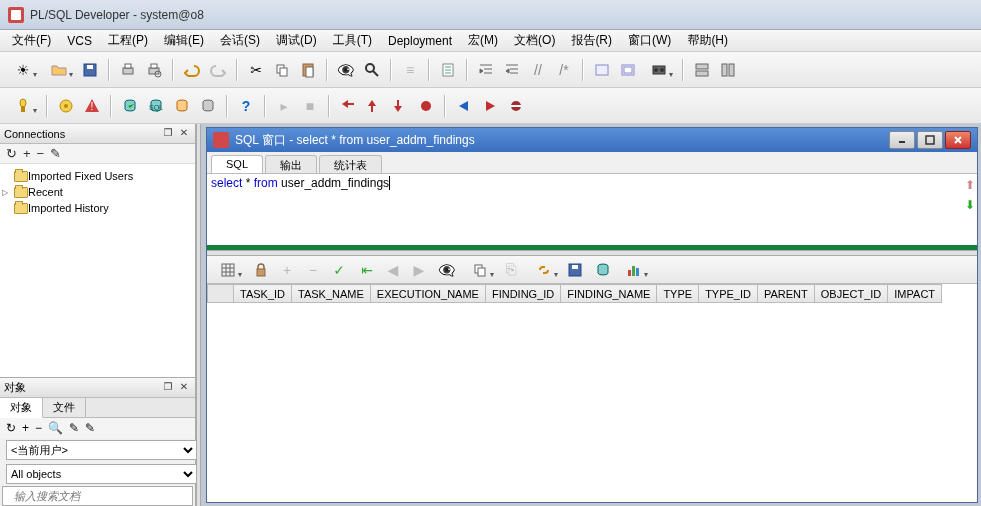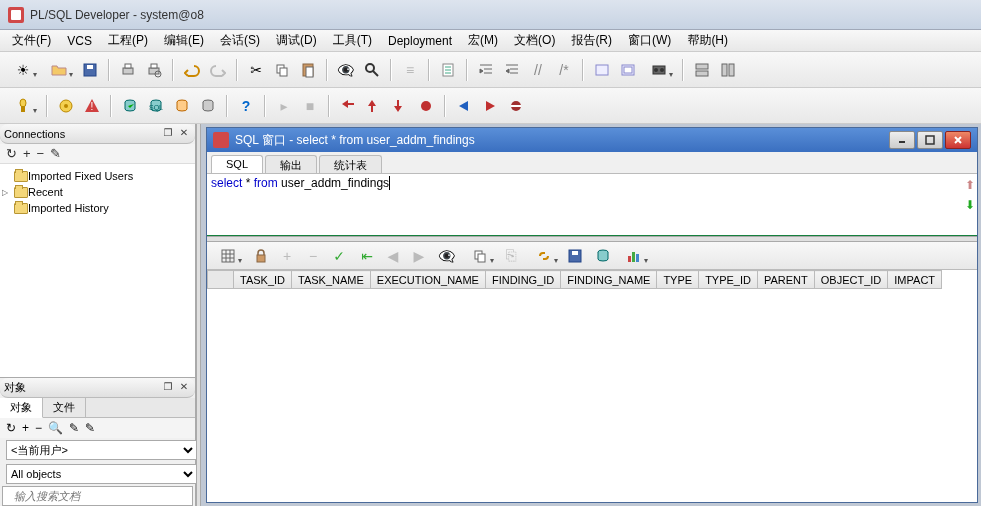"Connections" .panel-header { border-radius: 8px -> none }
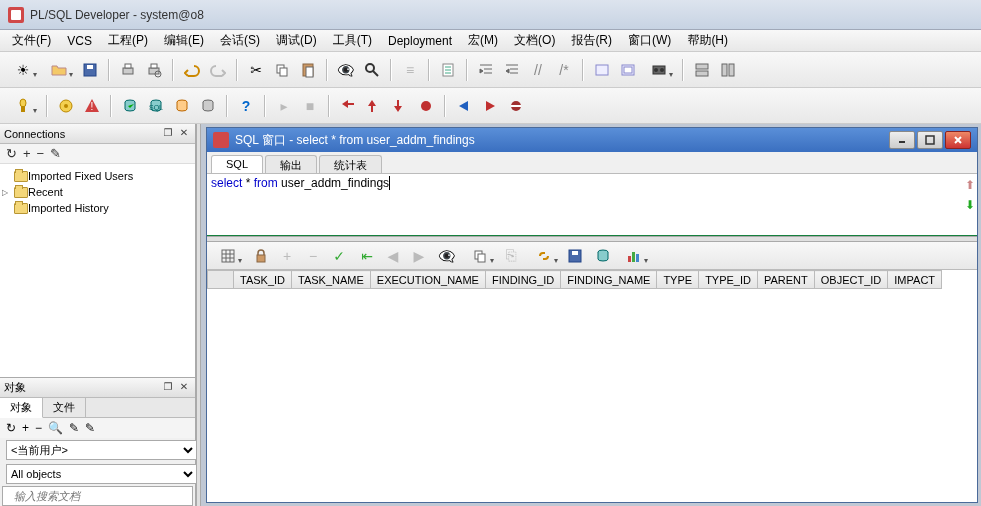"select * from user_addm_findings" .sql-editor { border-bottom: 1px solid #15803d -> 5px solid #15803d; height: 62px -> 76px }
